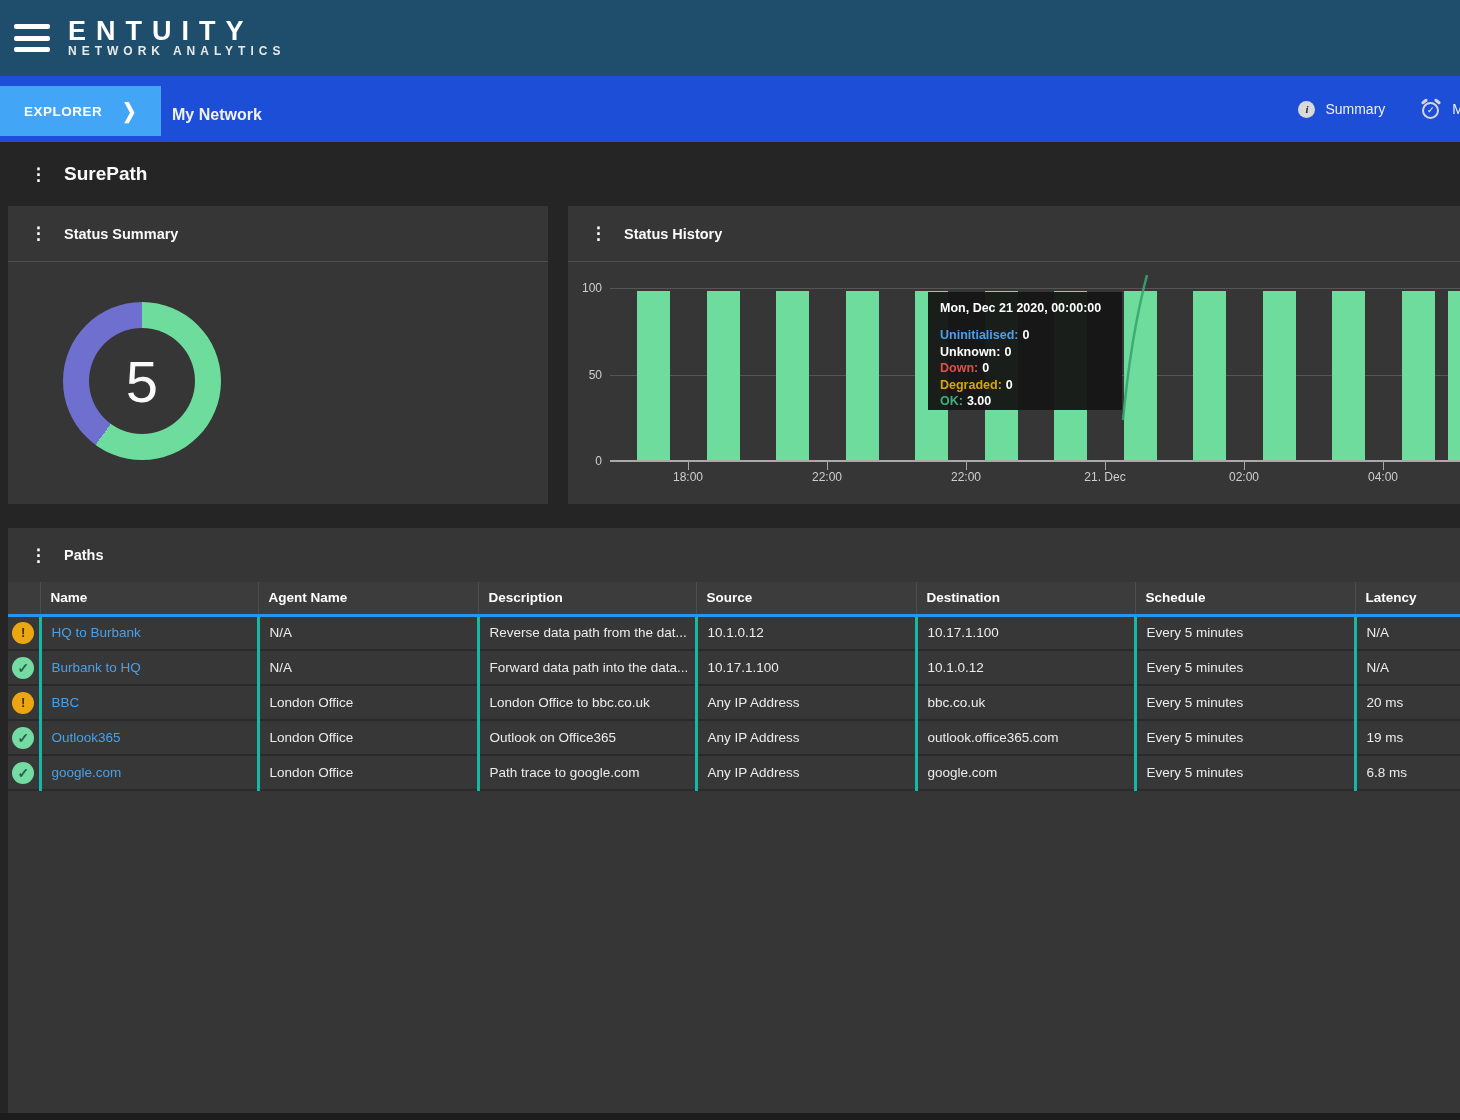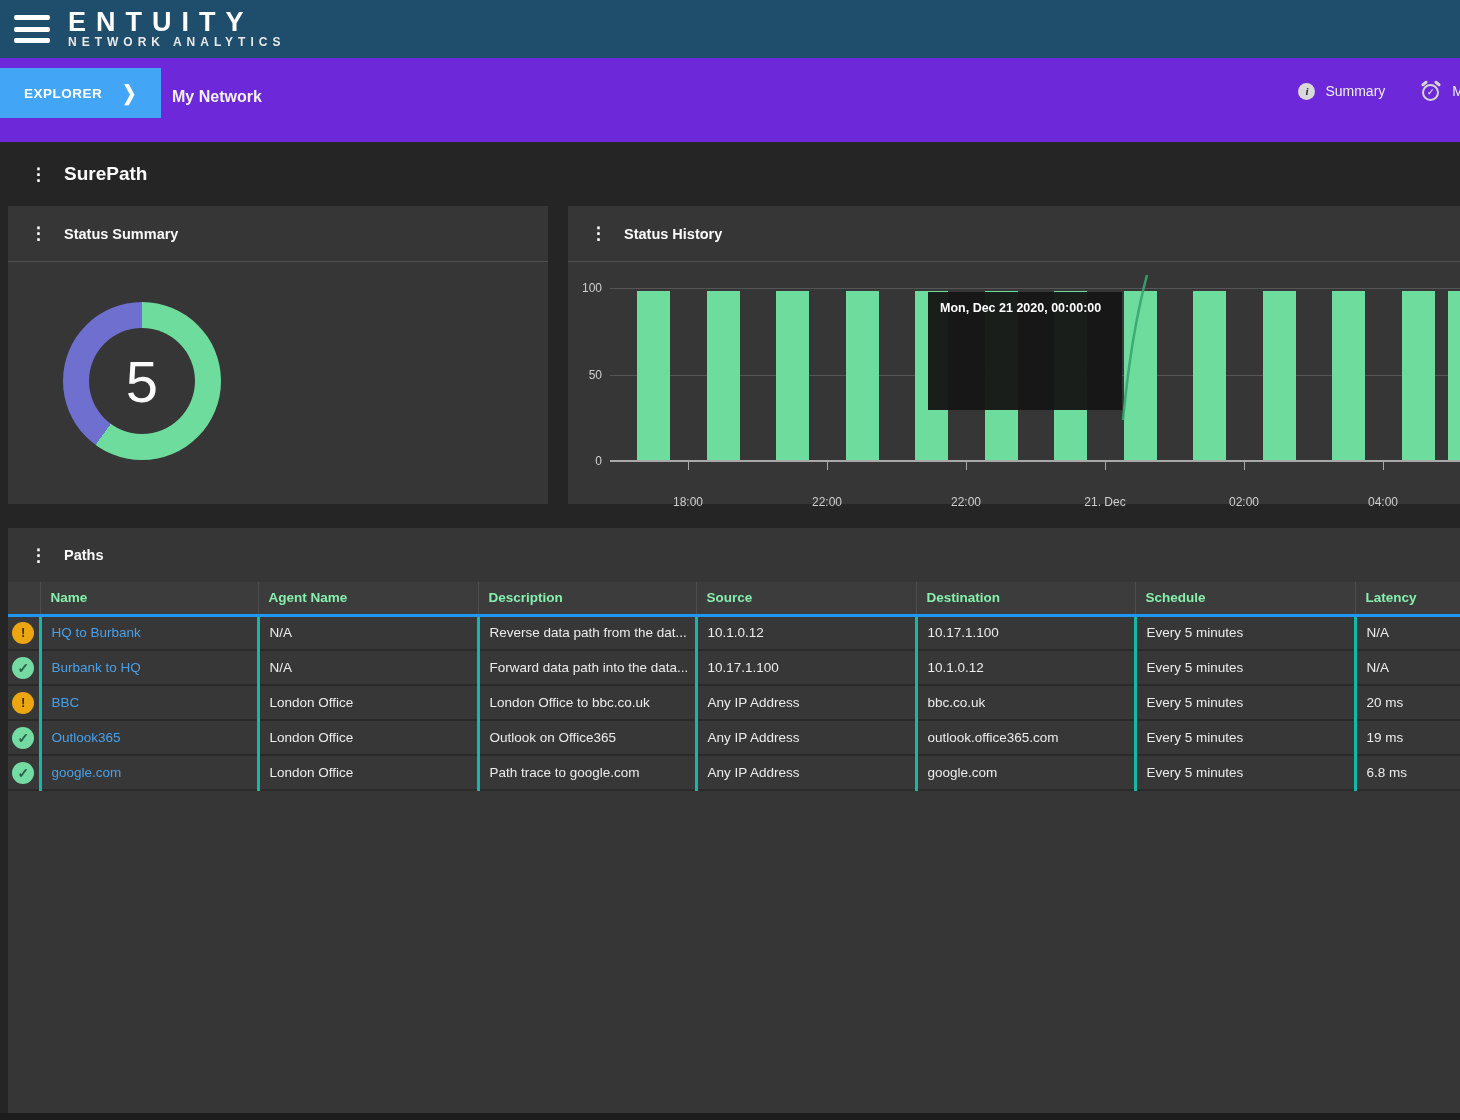"ENTUITY" .app-header { height: 58px -> 76px }
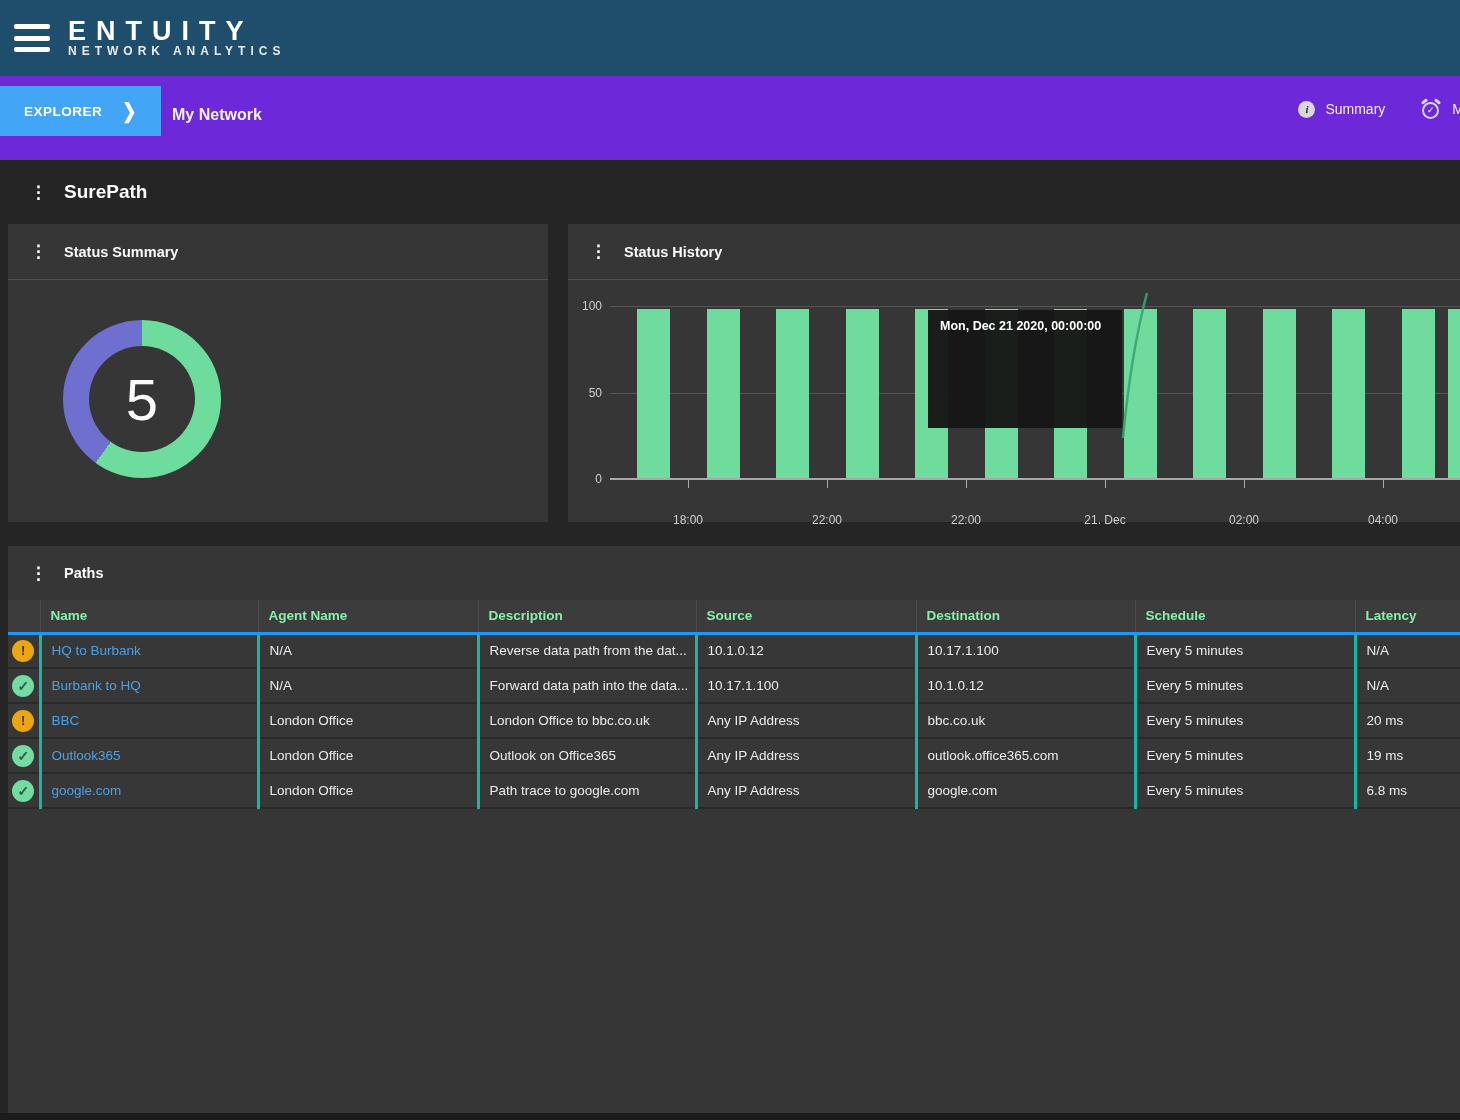"EXPLORER" .nav-bar { background: #6d28d9 -> #1d4ed8; height: 84px -> 66px }
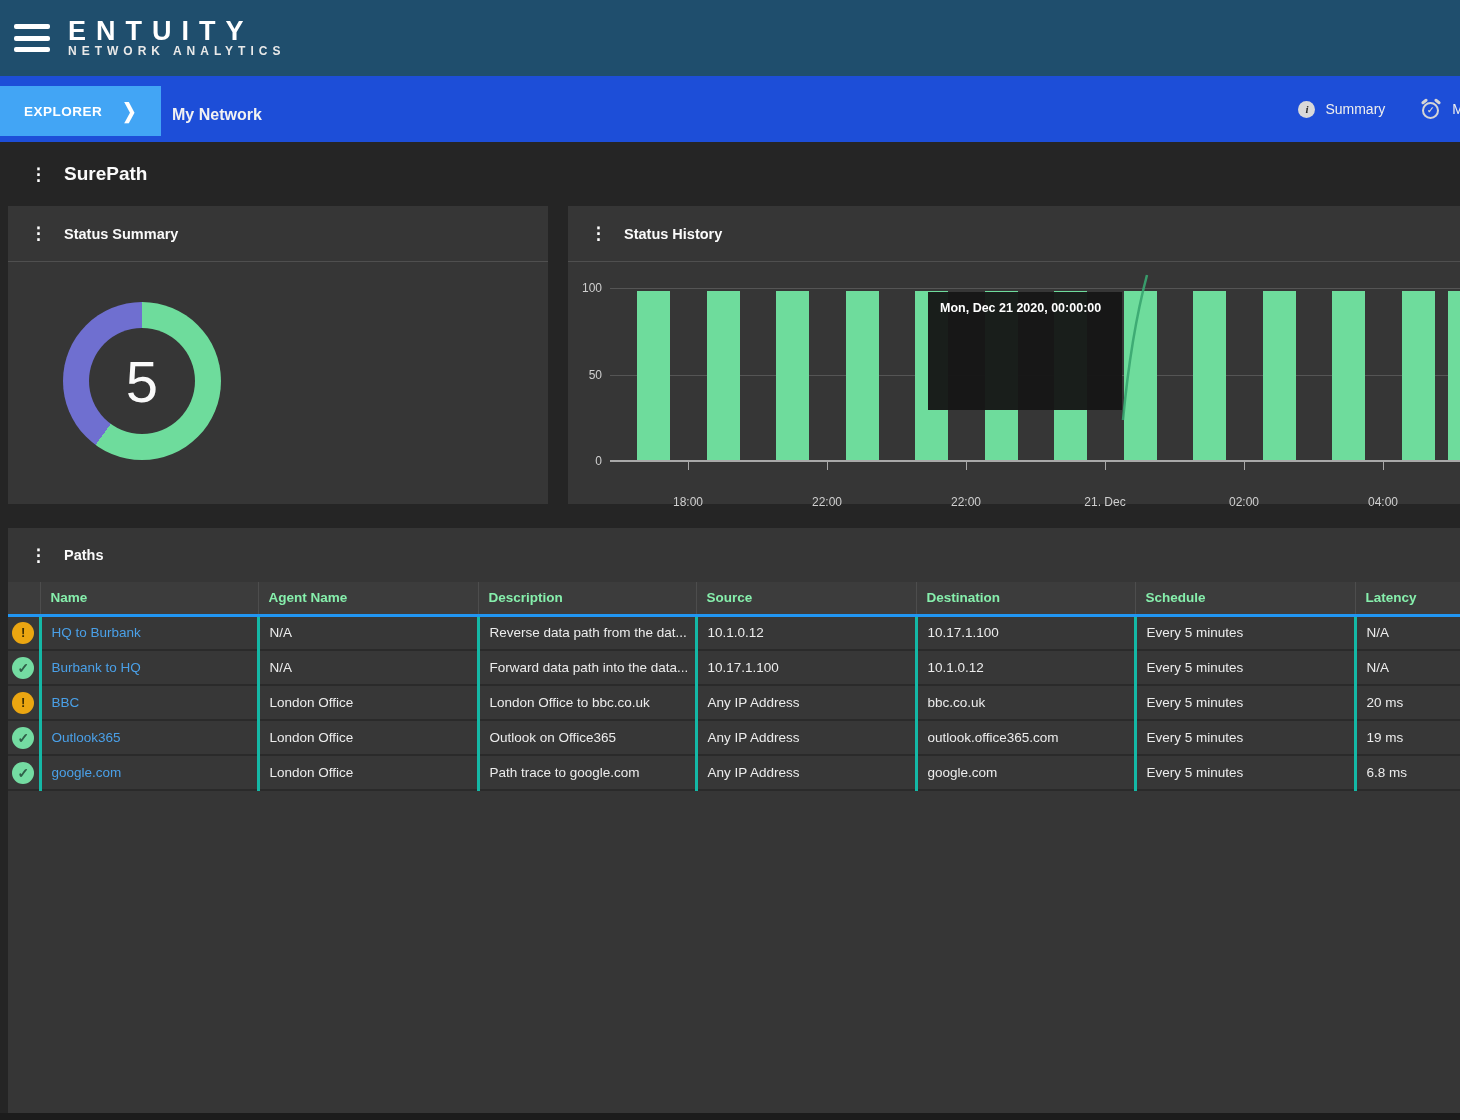"Uninitialised: 0" div { html: none -> <div> <div><span>Uninitialised:</span><span>0</span></div> <div><span>Unknown:</span><span>0</span></div> <div><span>Down:</span><span>0</span></div> <div><span>Degraded:</span><span>0</span></div> <div><span>OK:</span><span>3.00</span></div> </div> }
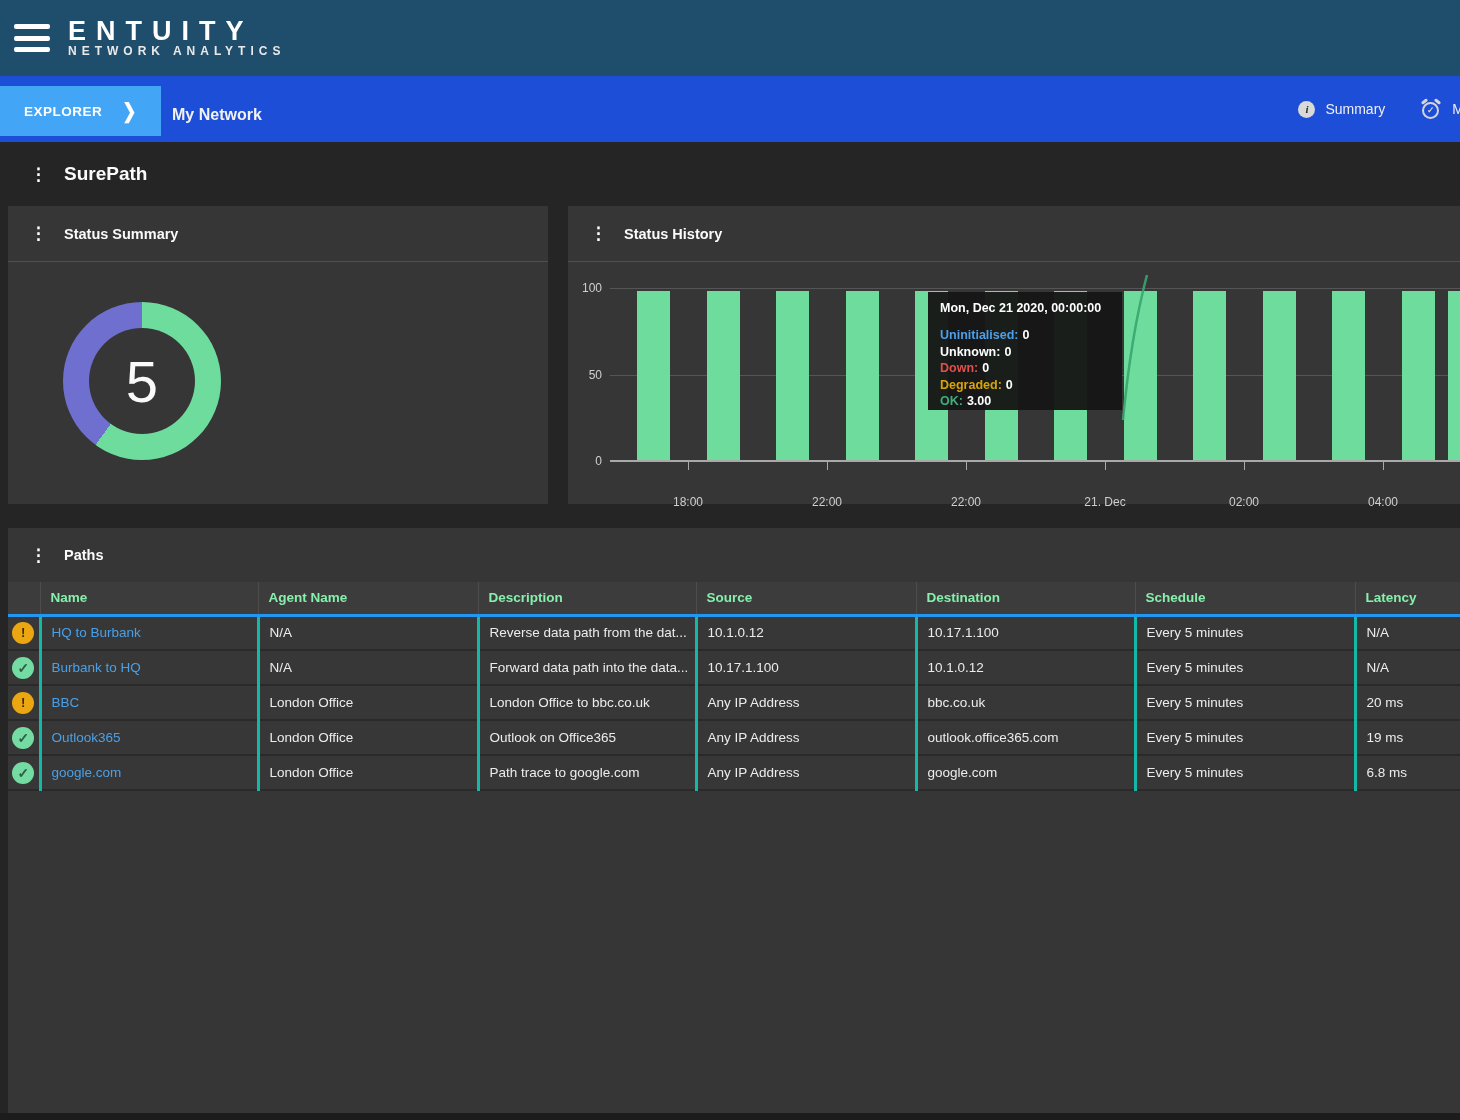"18:00" .xtick-label { margin-top: 25px -> none }
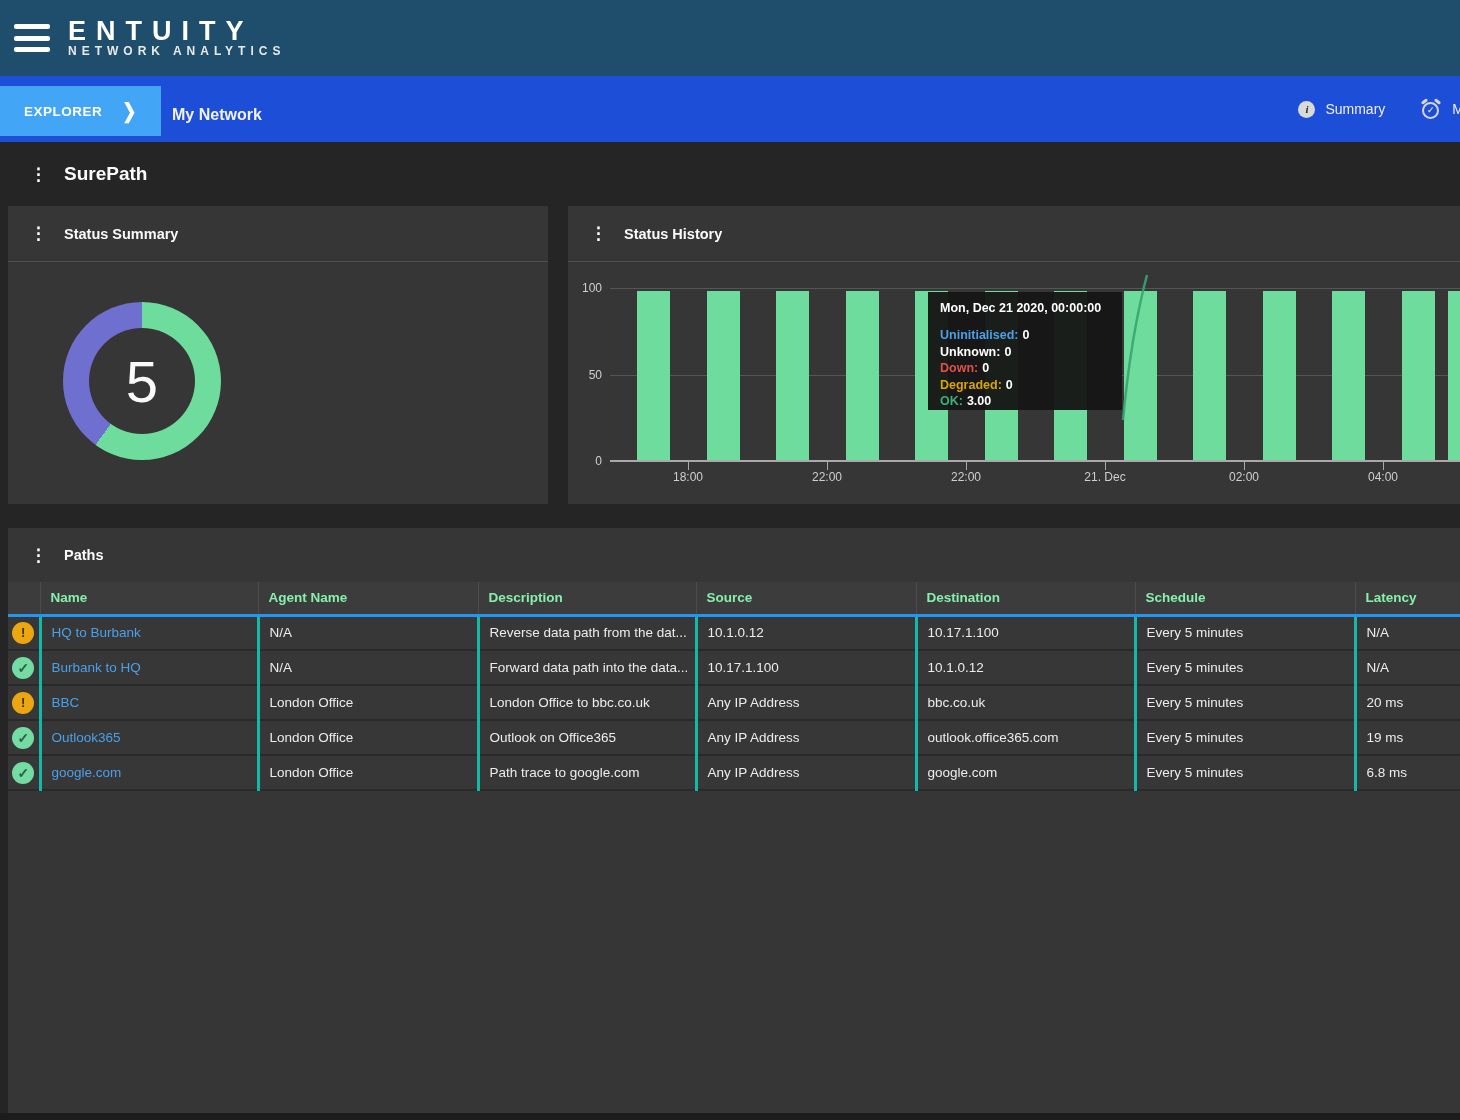"Name" .paths-table thead th { color: #86efac -> #ffffff }
